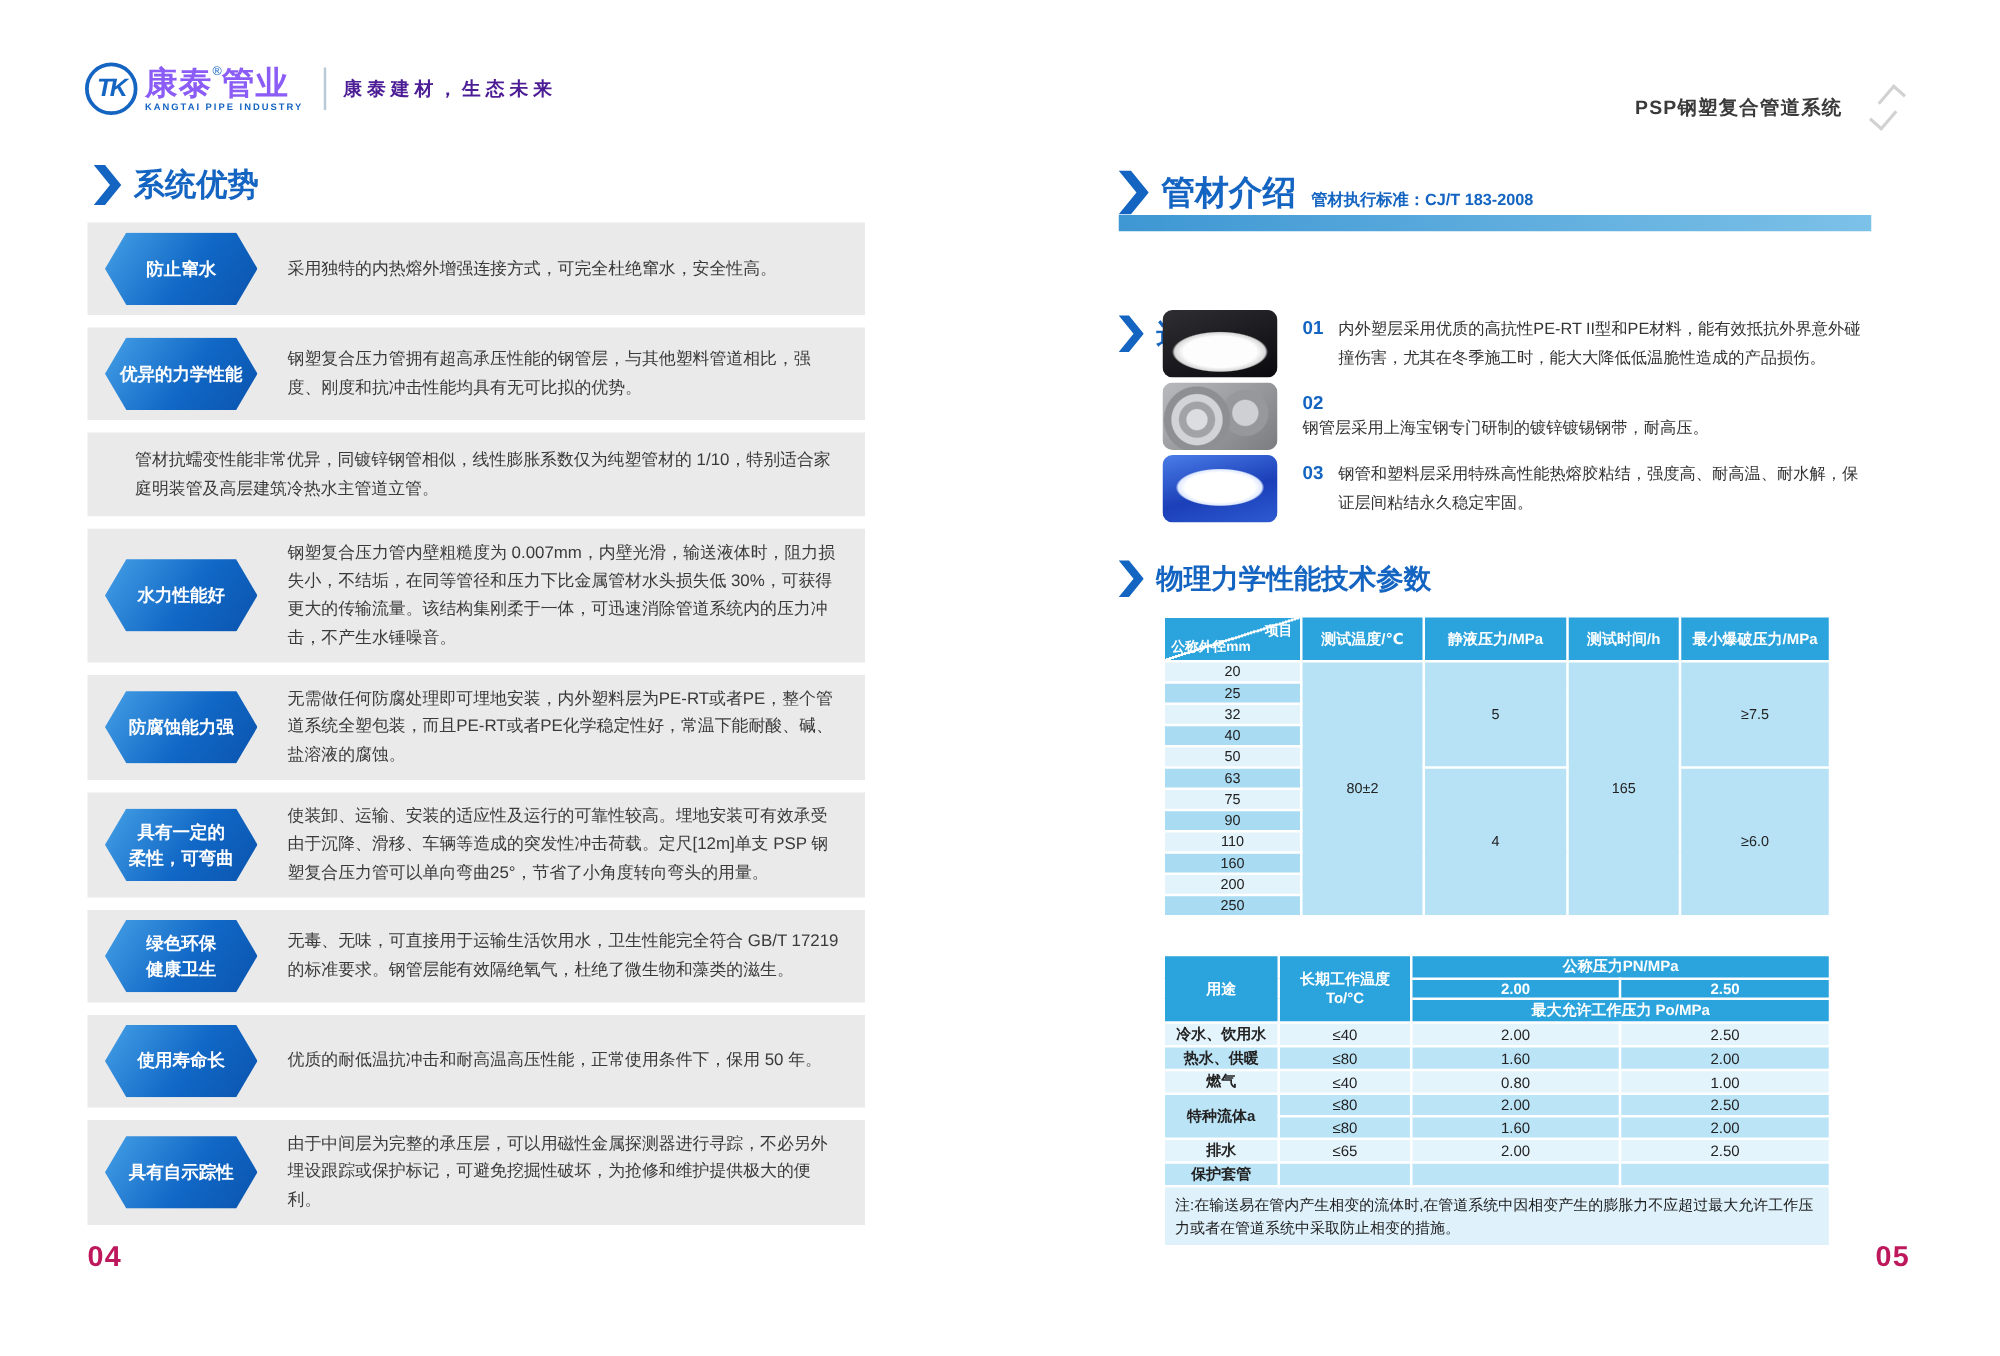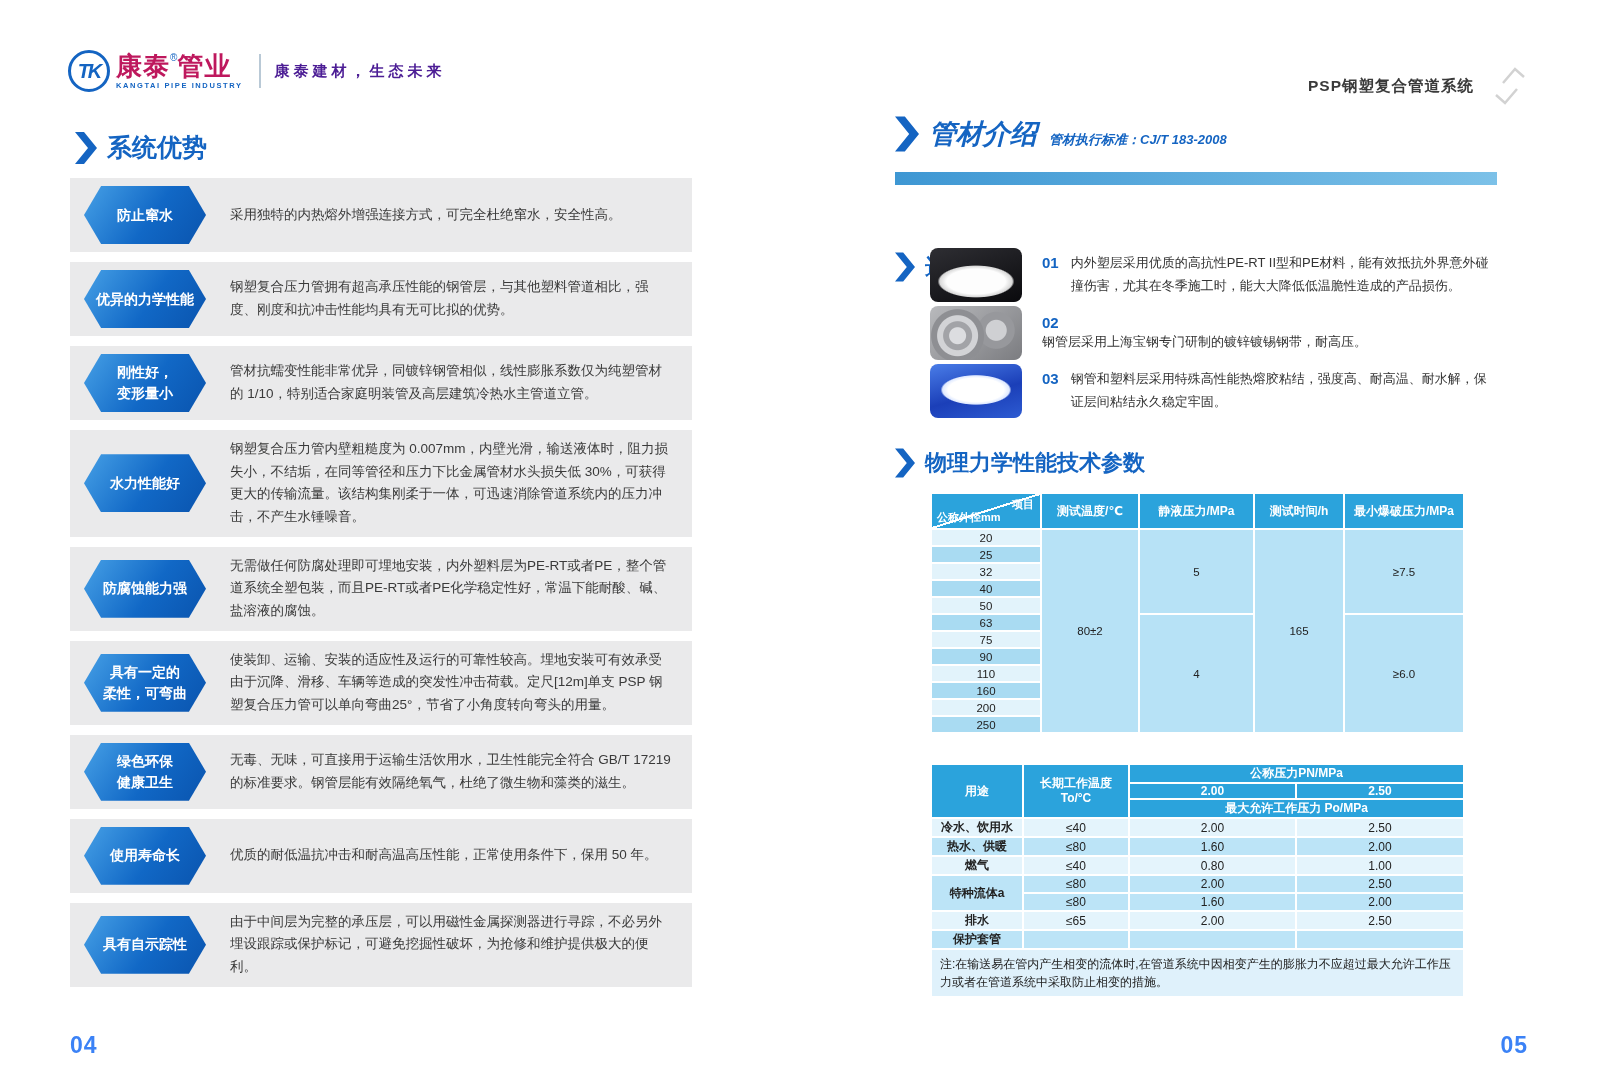"康泰" .logo-cn { color: #be185d -> #8b5cf6 }
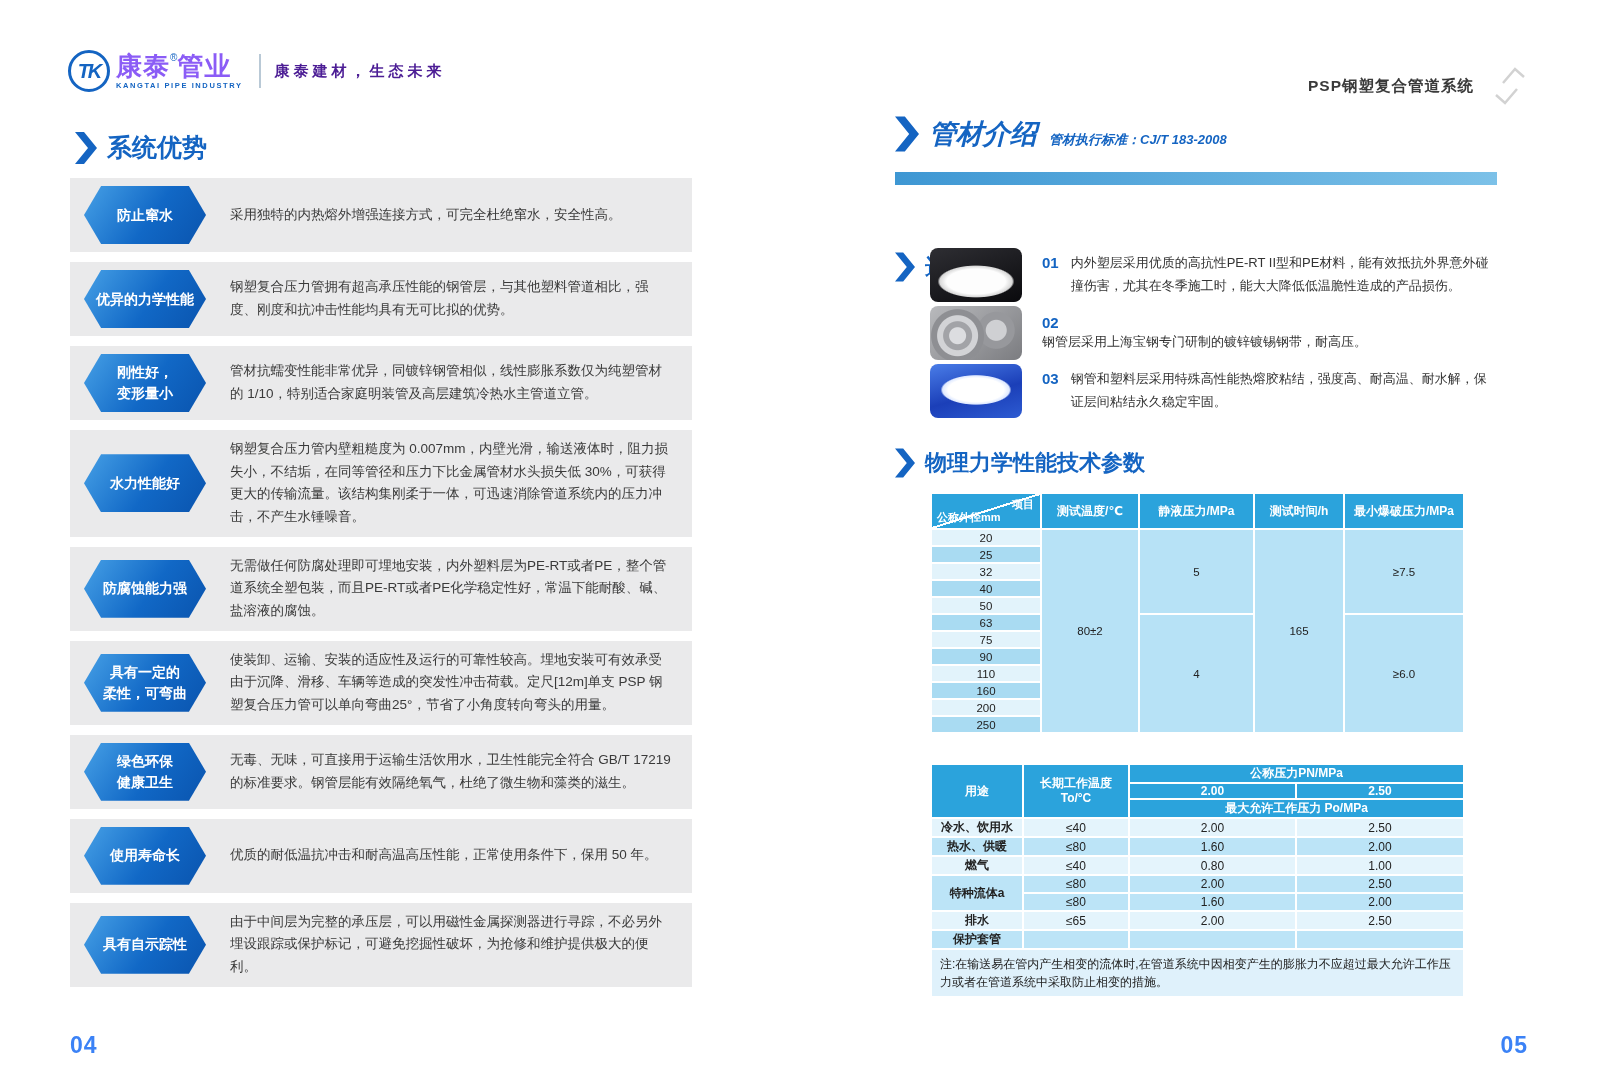"管材介绍" div.sec-title { font-style: italic -> none; top: 116px -> 136px }
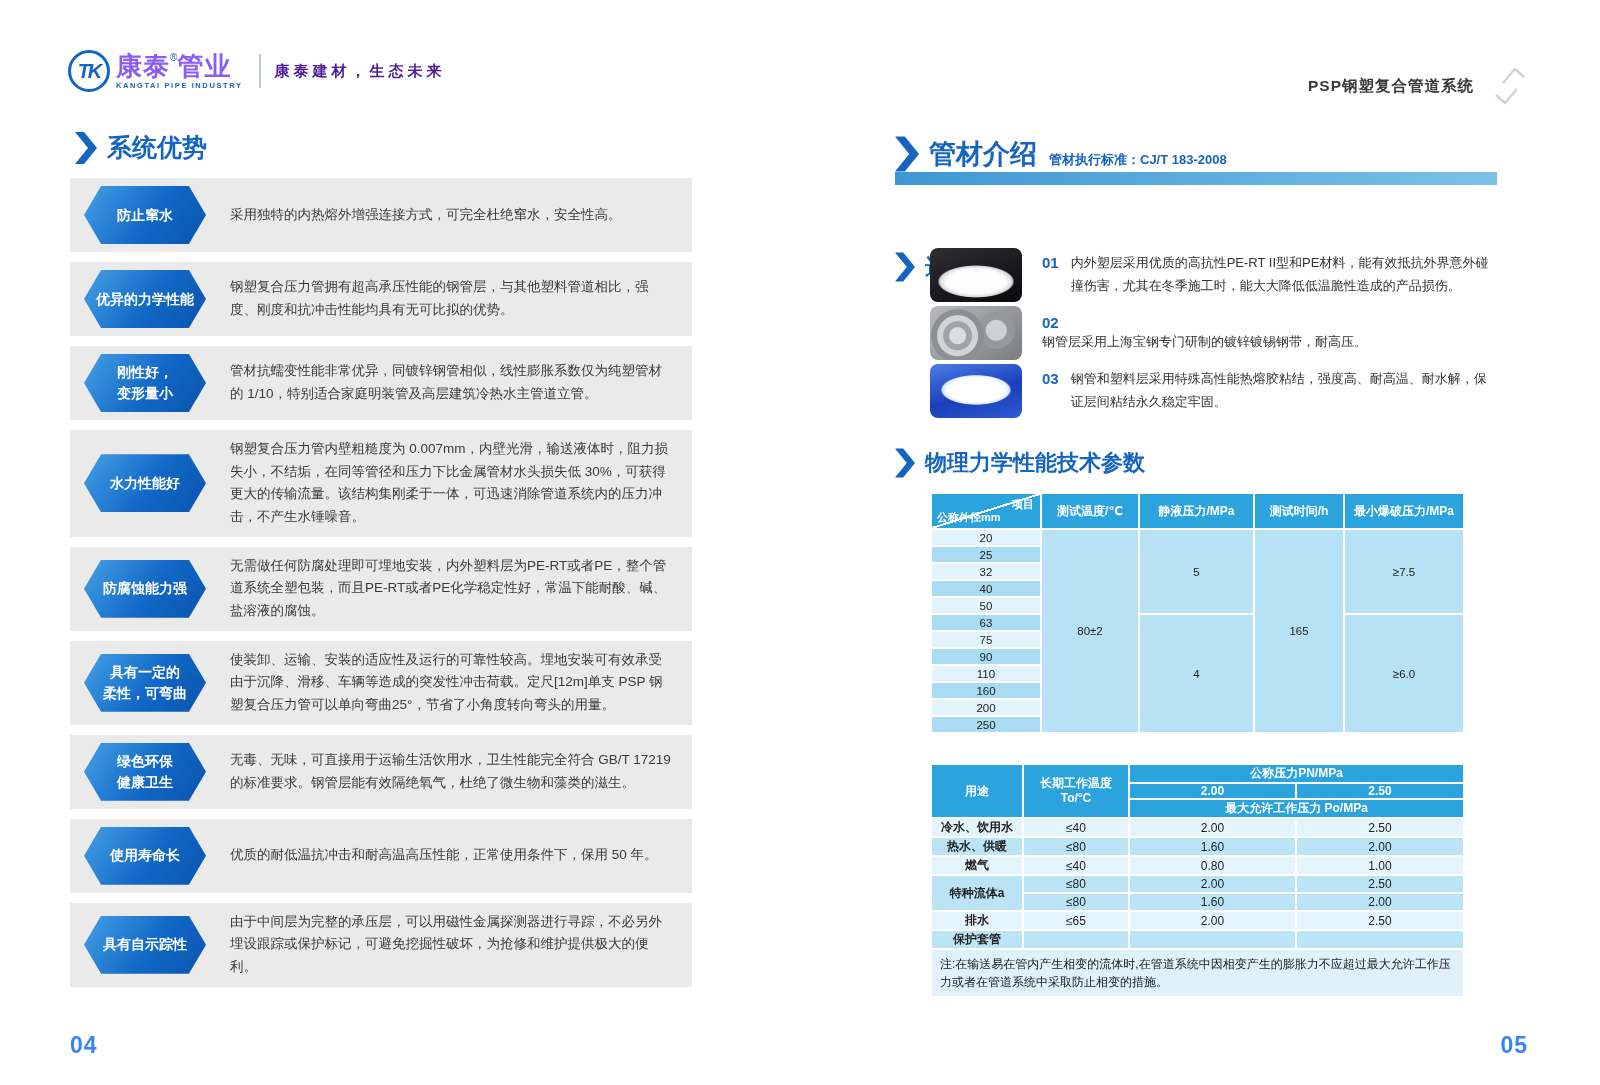"刚性好，" div.hex { html: <div> <span>刚性好，</span> <span>变形量小</span> </div> -> none }
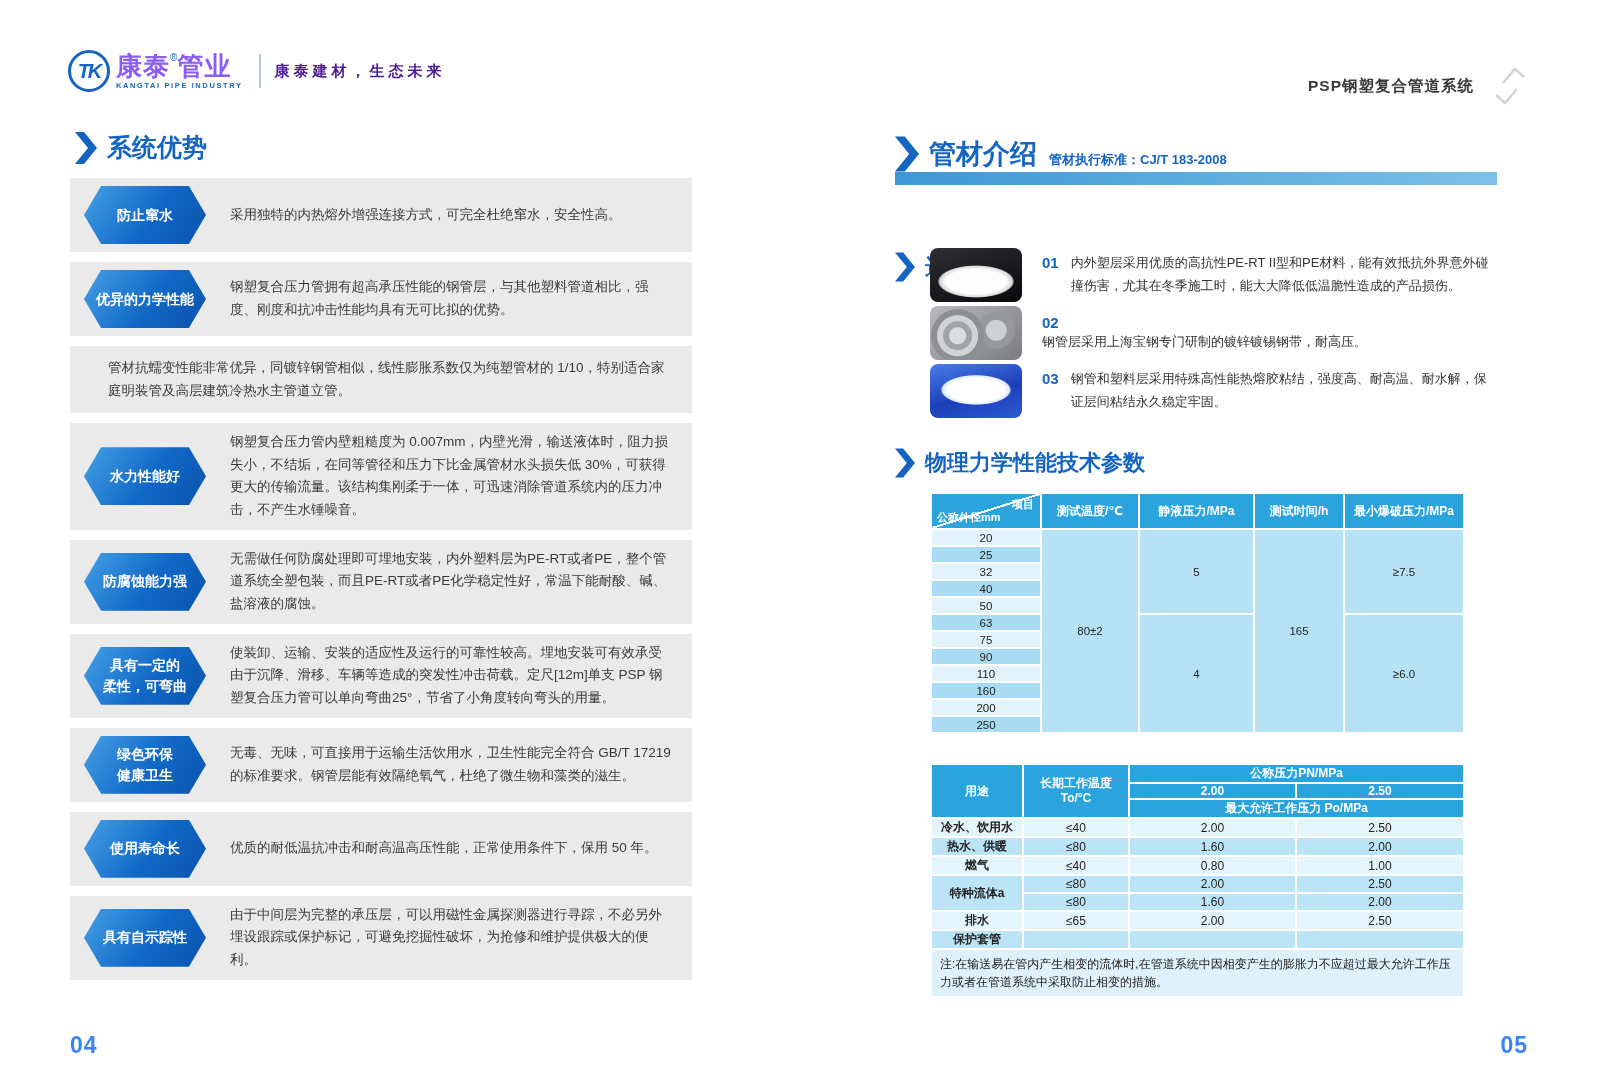"04" .pagenum { color: #3b82f6 -> #be185d; margin-top: 40px -> none }
